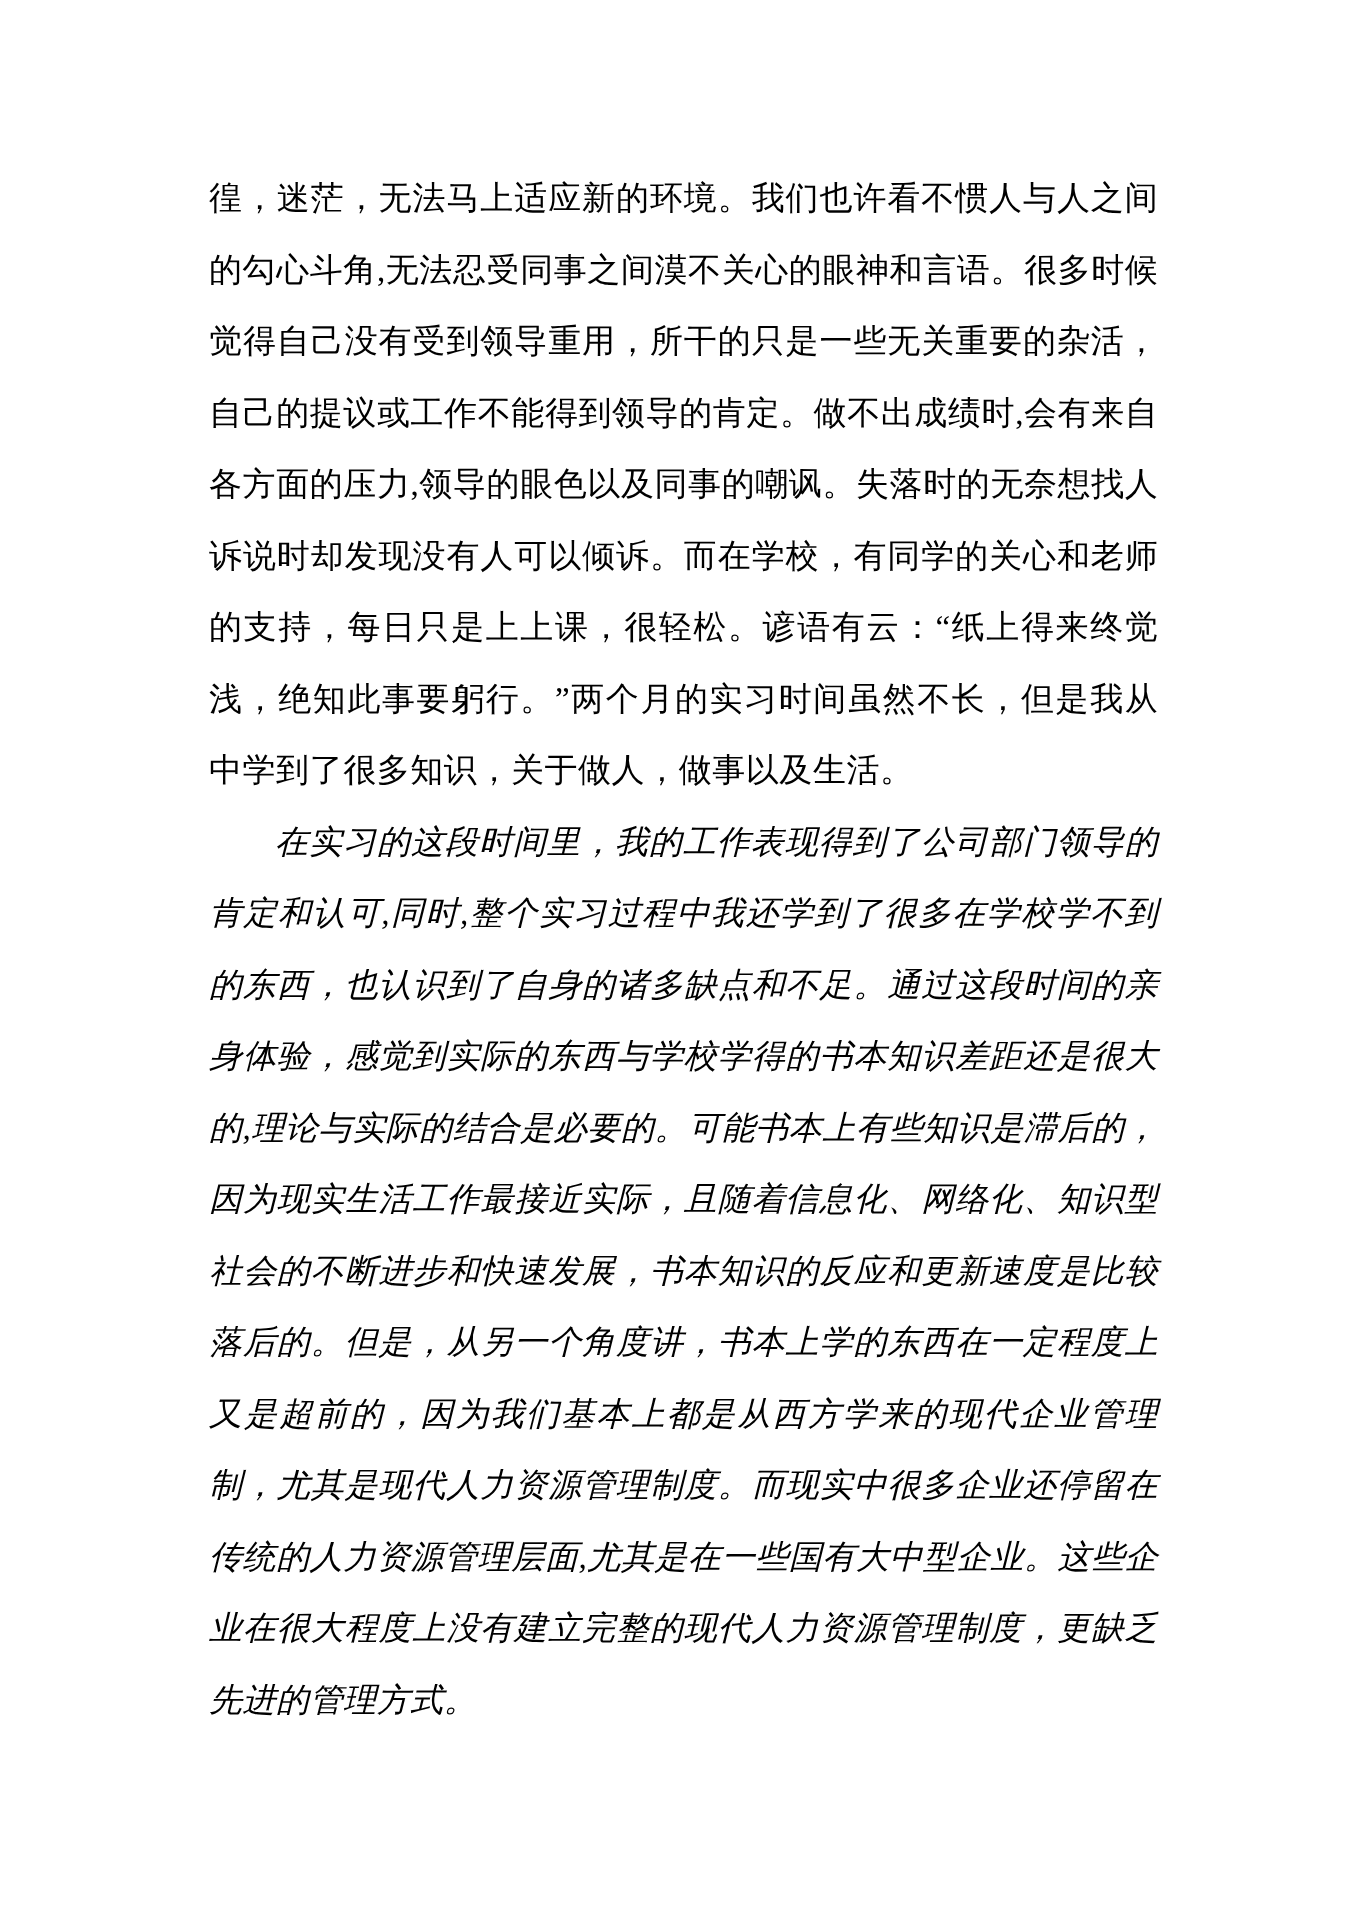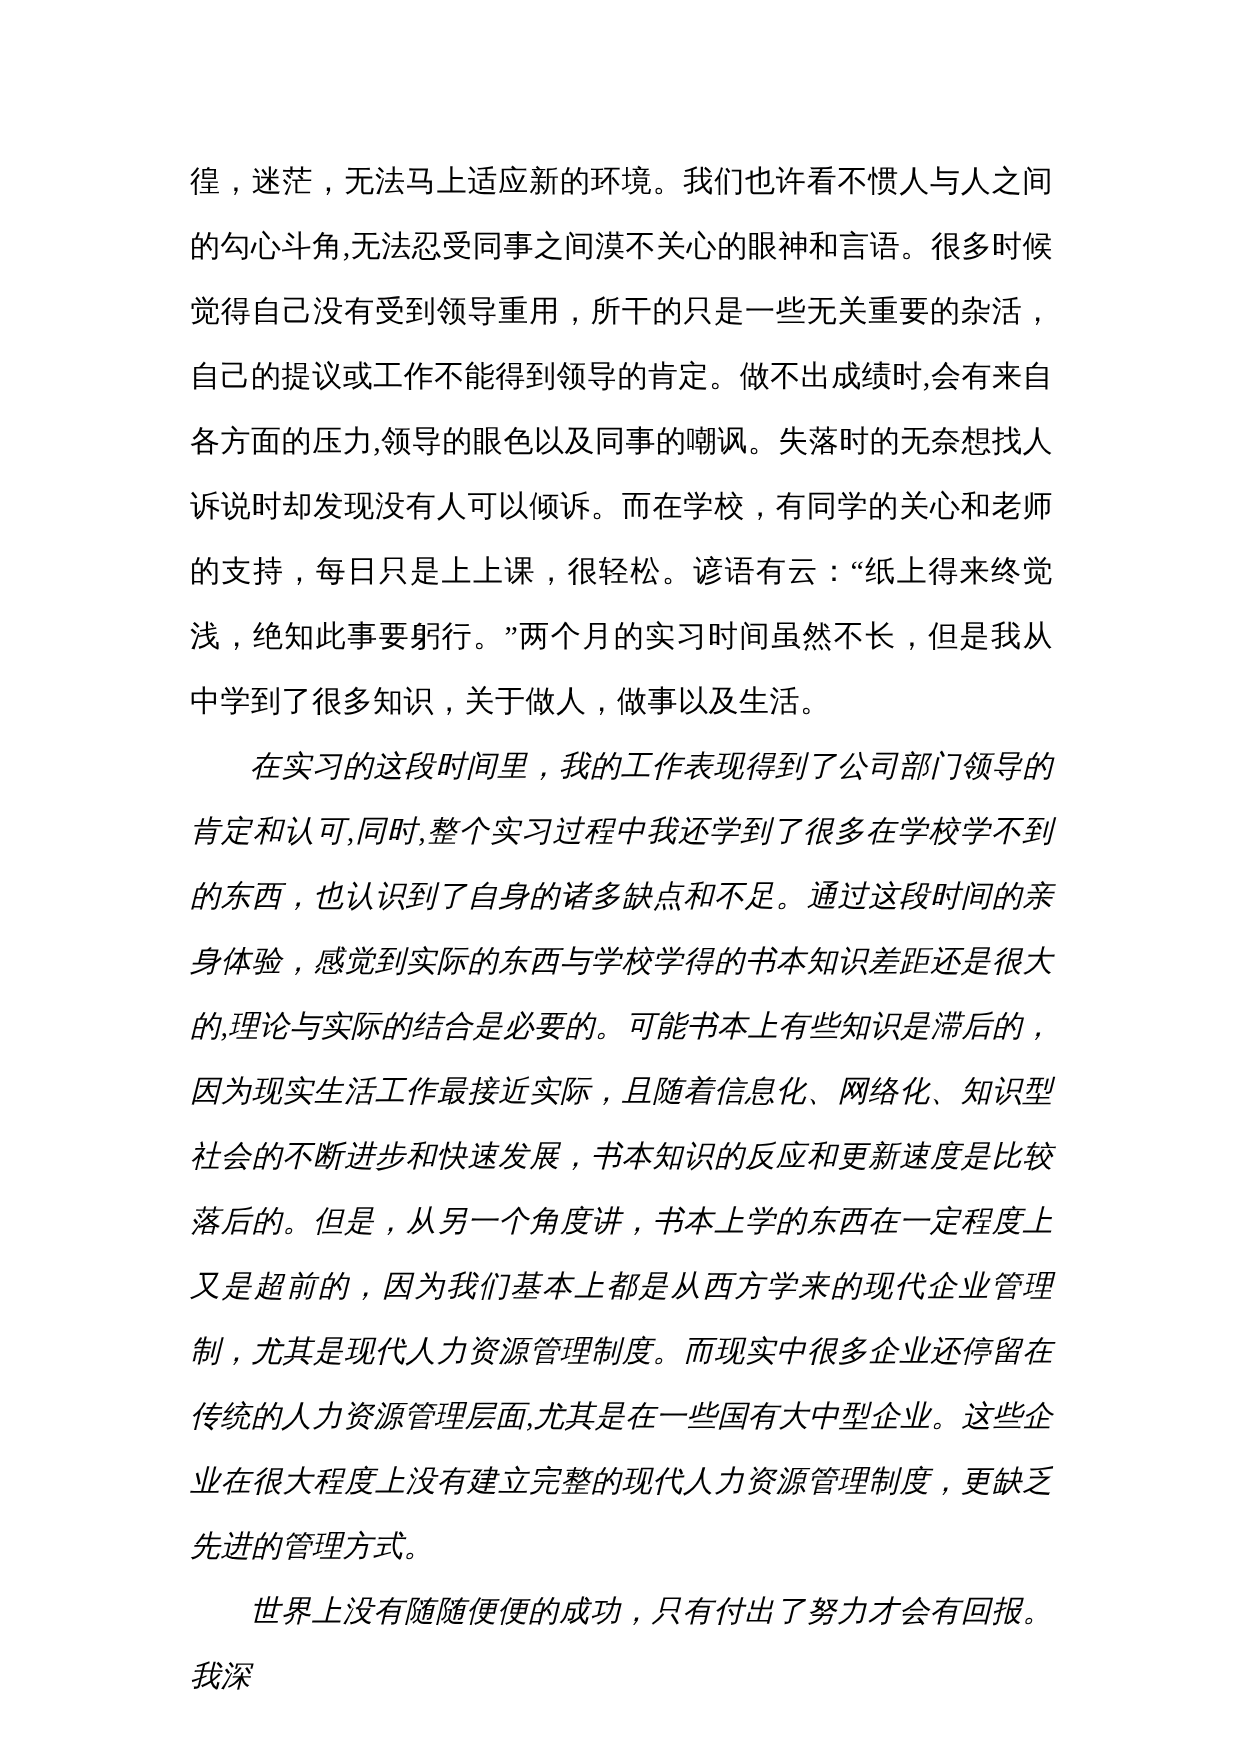"世界上没有随随便便的成功，只有付出了努力才会有回报。我深" p.indent { html: <p>世界上没有随随便便的成功，只有付出了努力才会有回报。我深</p> -> none }
